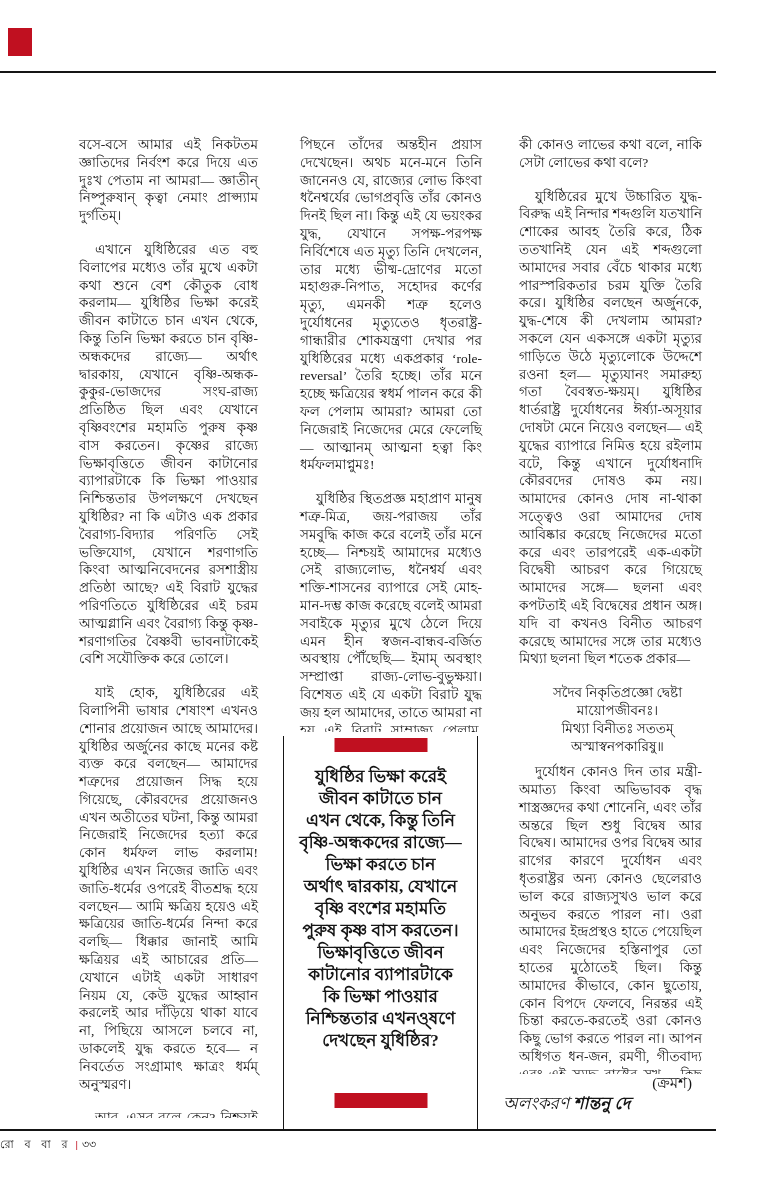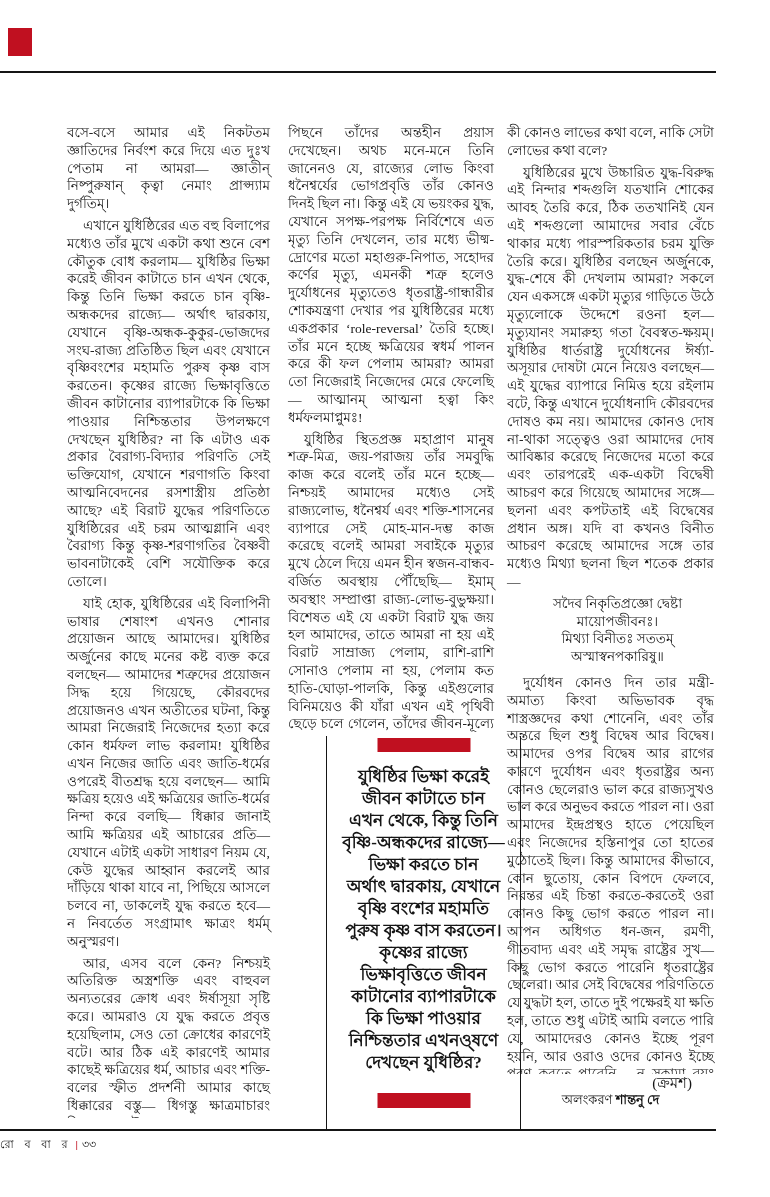"বসে-বসে আমার এই নিকটতম জ্ঞাতিদের" .col p { margin: 4px -> 16px }
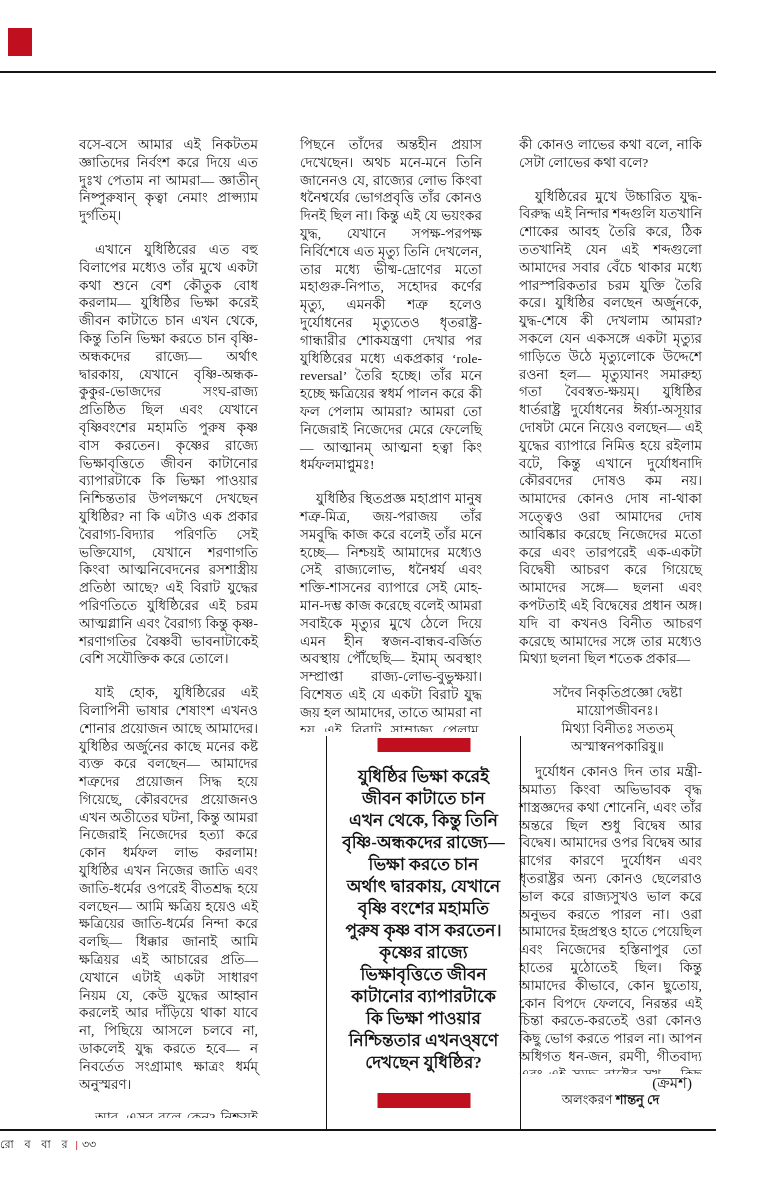"যুধিষ্ঠির ভিক্ষা করেই" .pullquote { margin-left: 43px -> none }
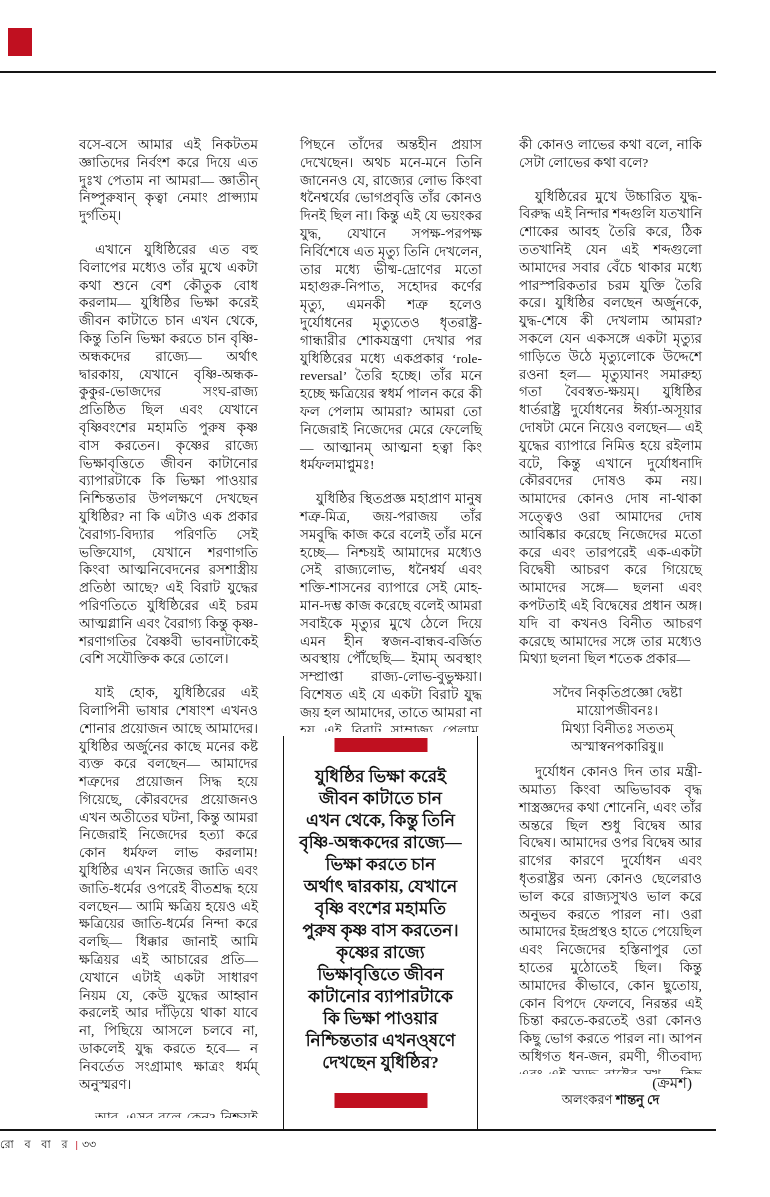"কৃষ্ণের রাজ্যে" div.pq-line { html: <div>কৃষ্ণের রাজ্যে</div> -> none }
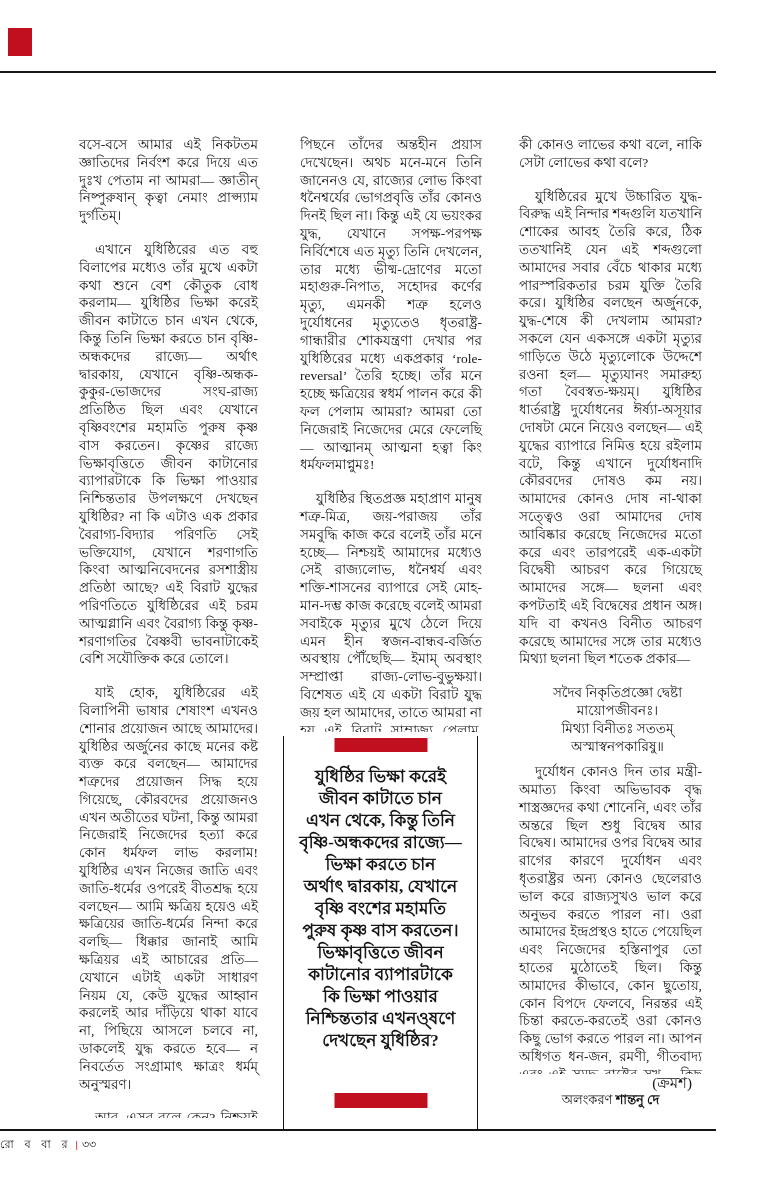"অলংকরণ শান্তনু দে" .credit { font-size: 13px -> 17px; font-style: none -> italic; text-align: center -> left }
